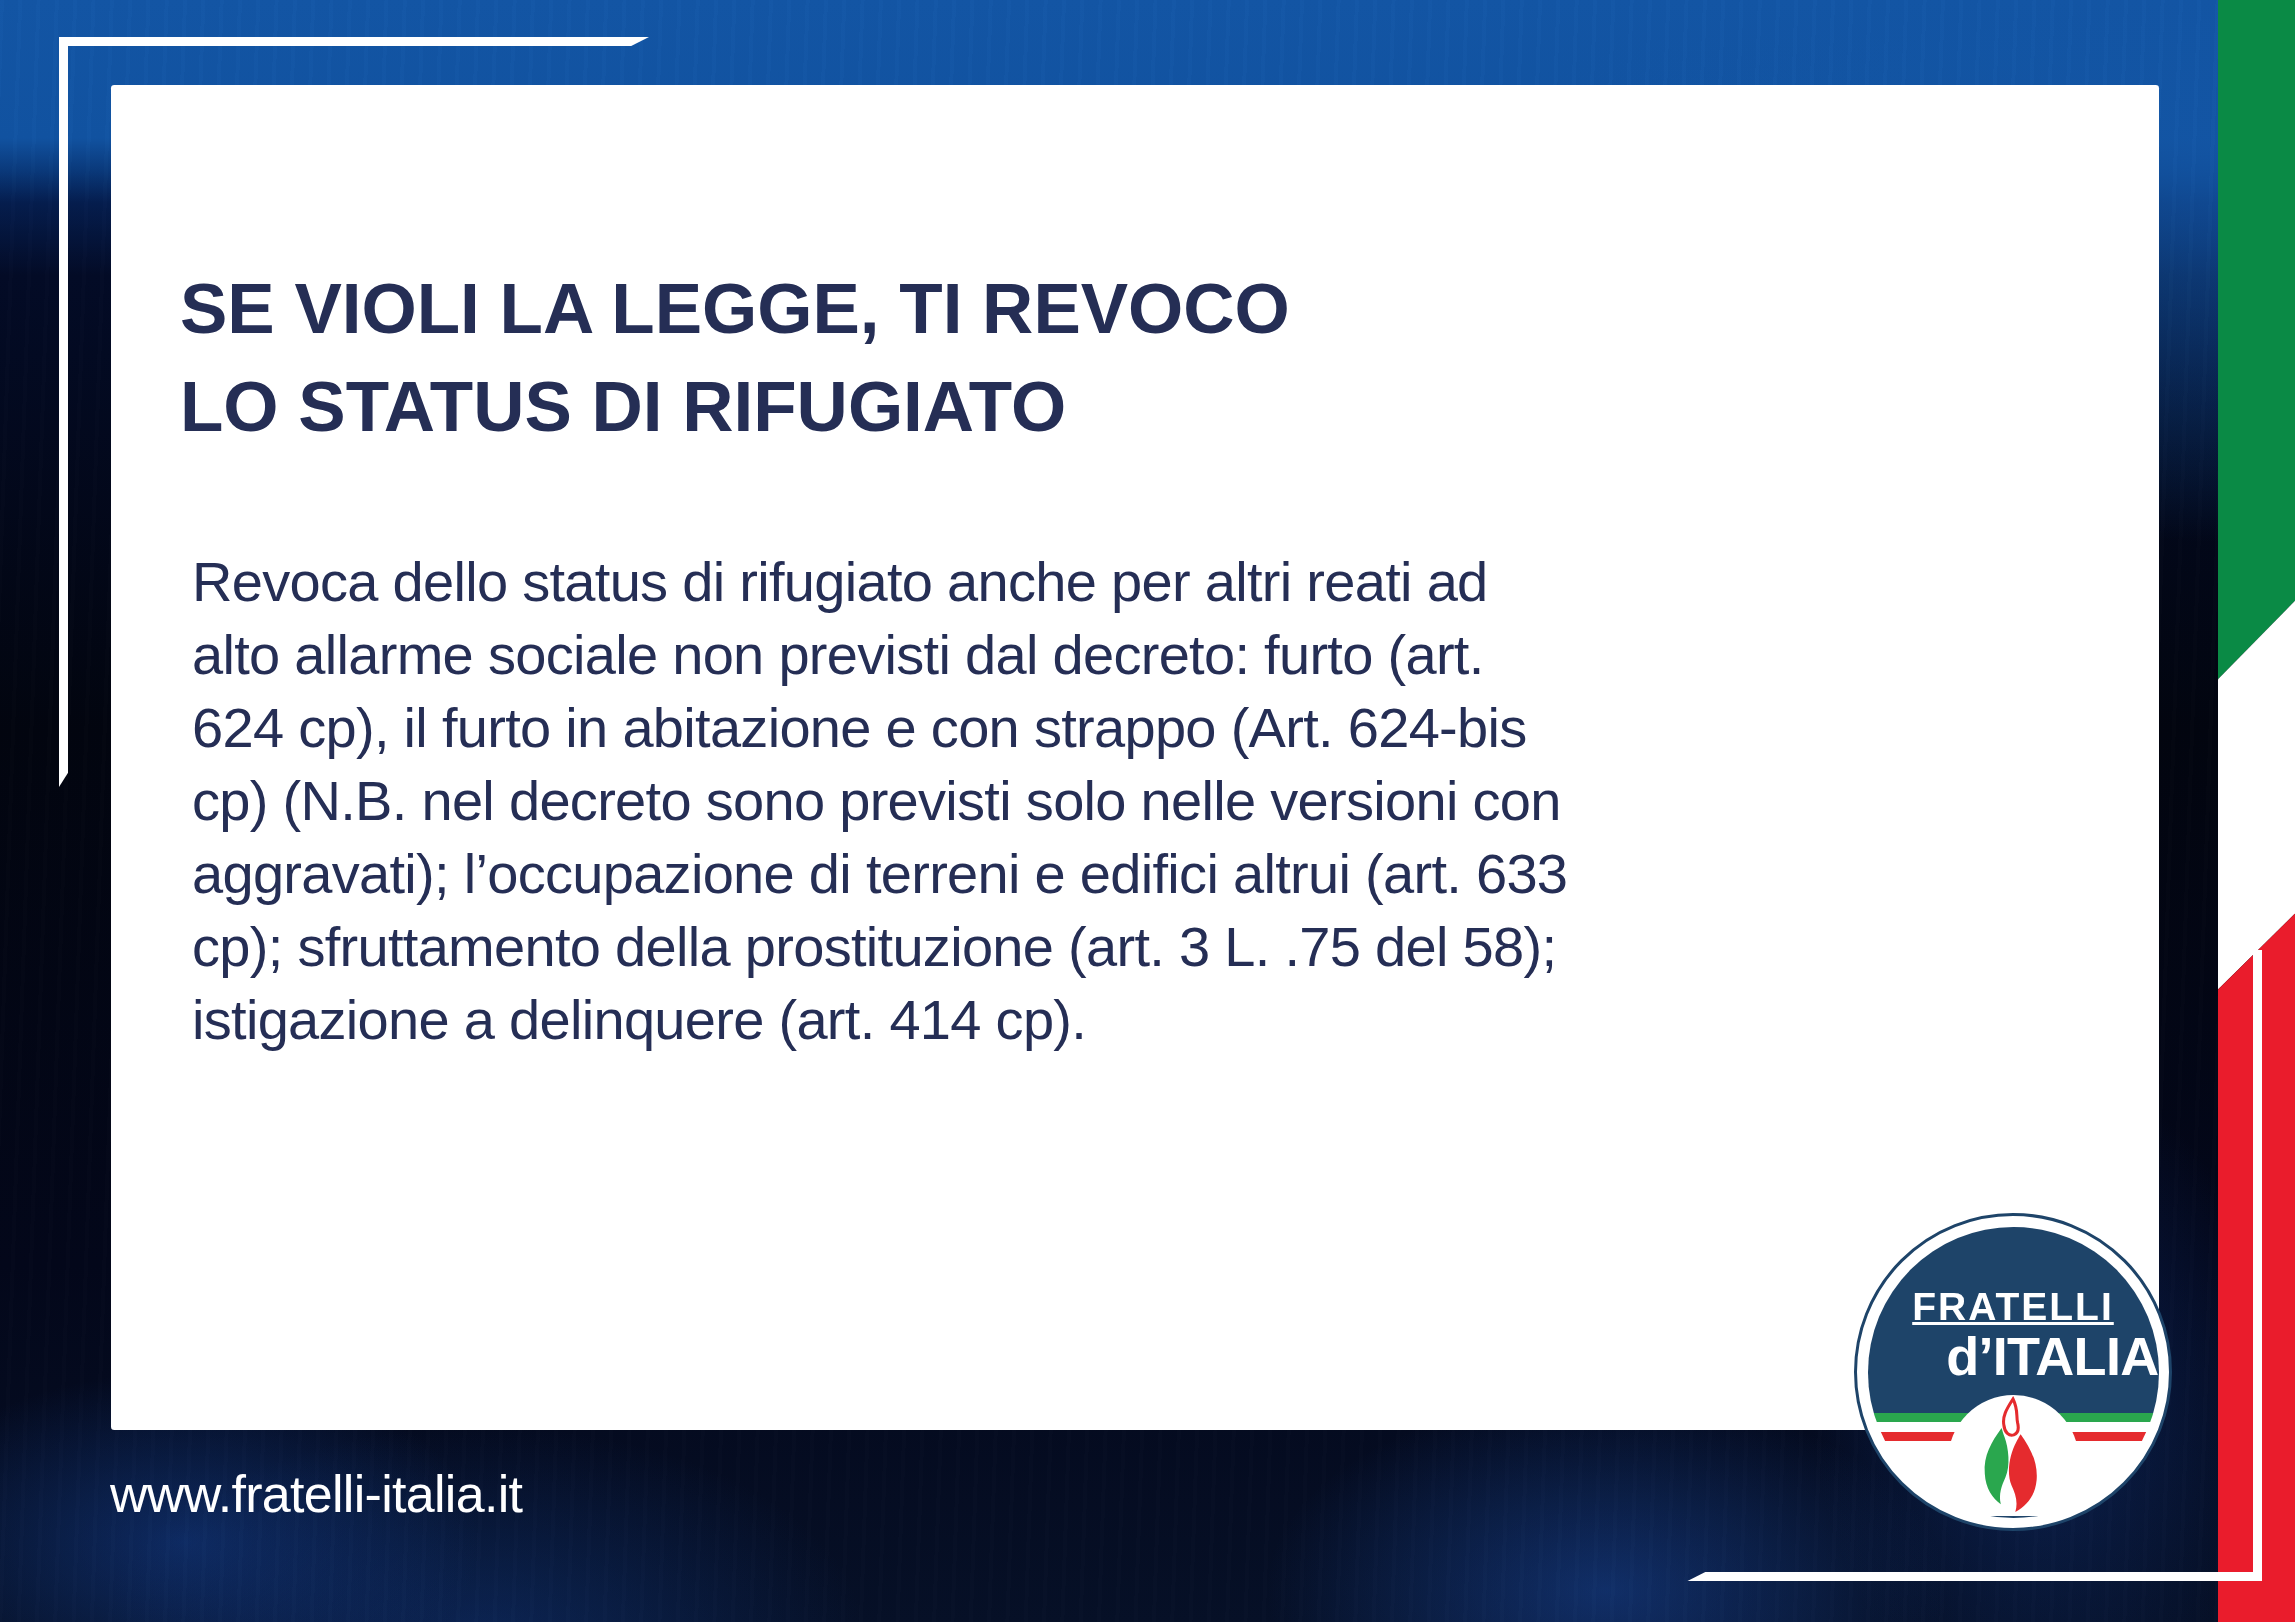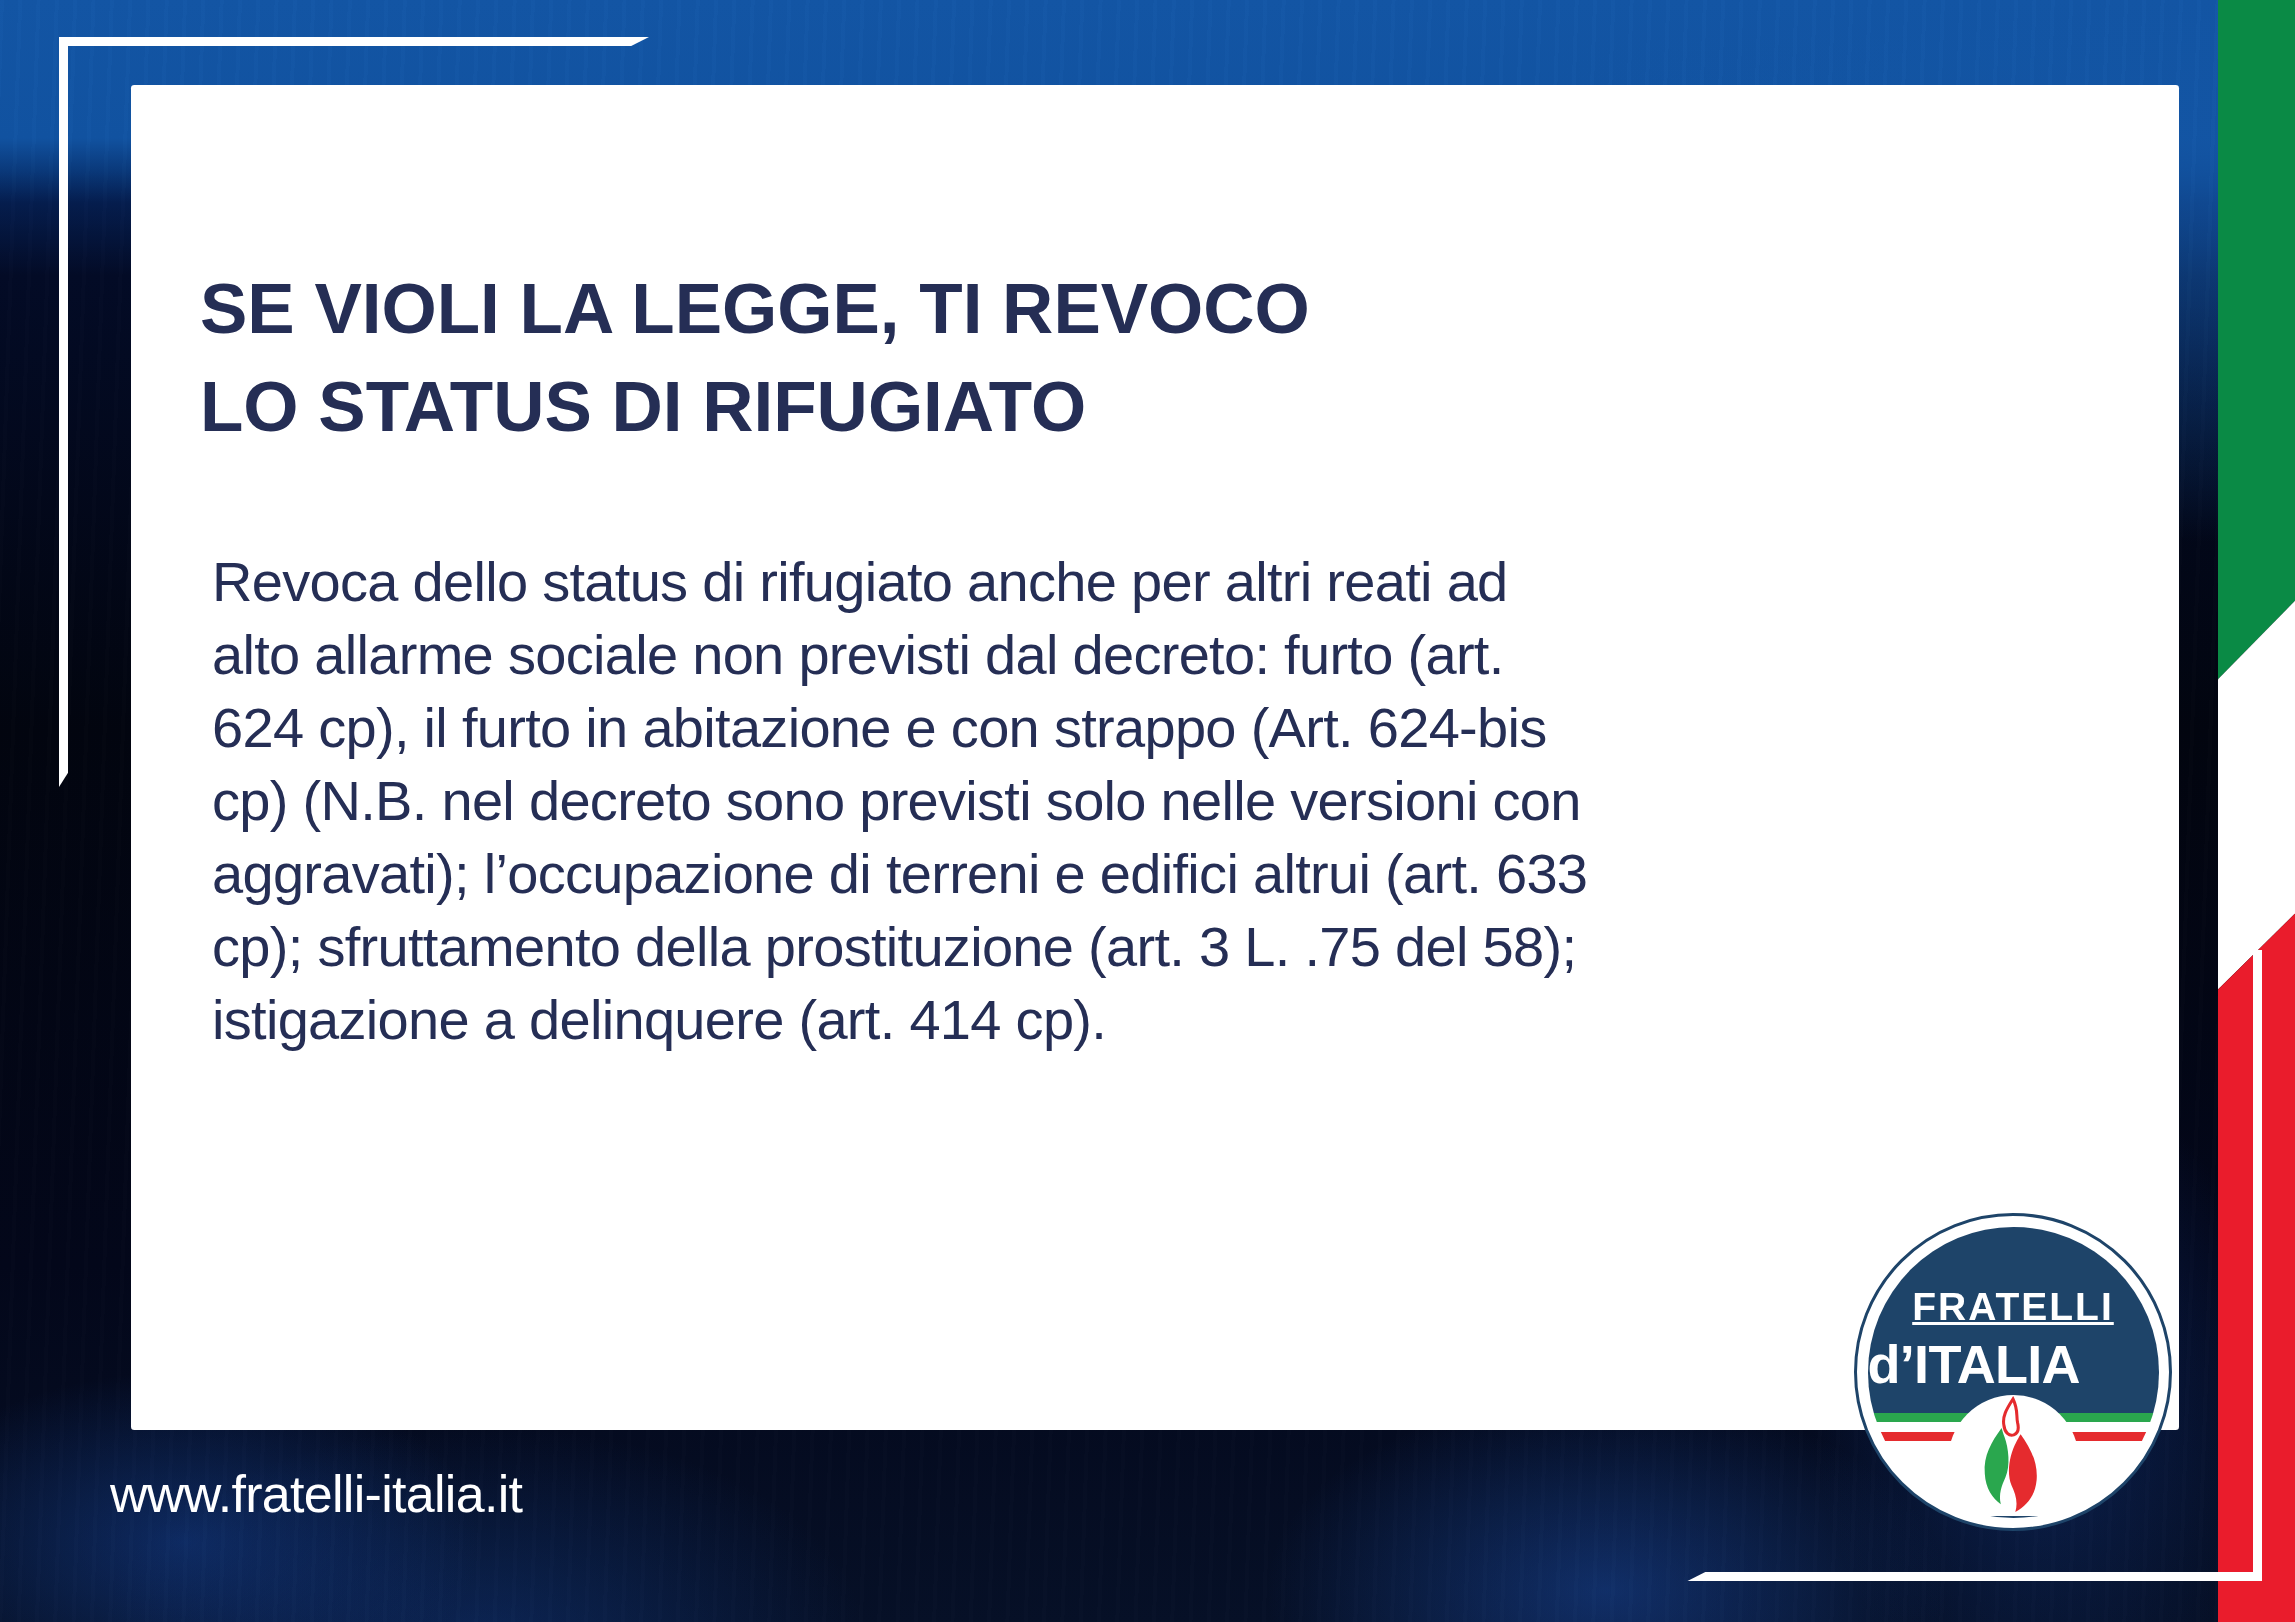"SE VIOLI LA LEGGE, TI" .card { margin-left: 20px -> none }
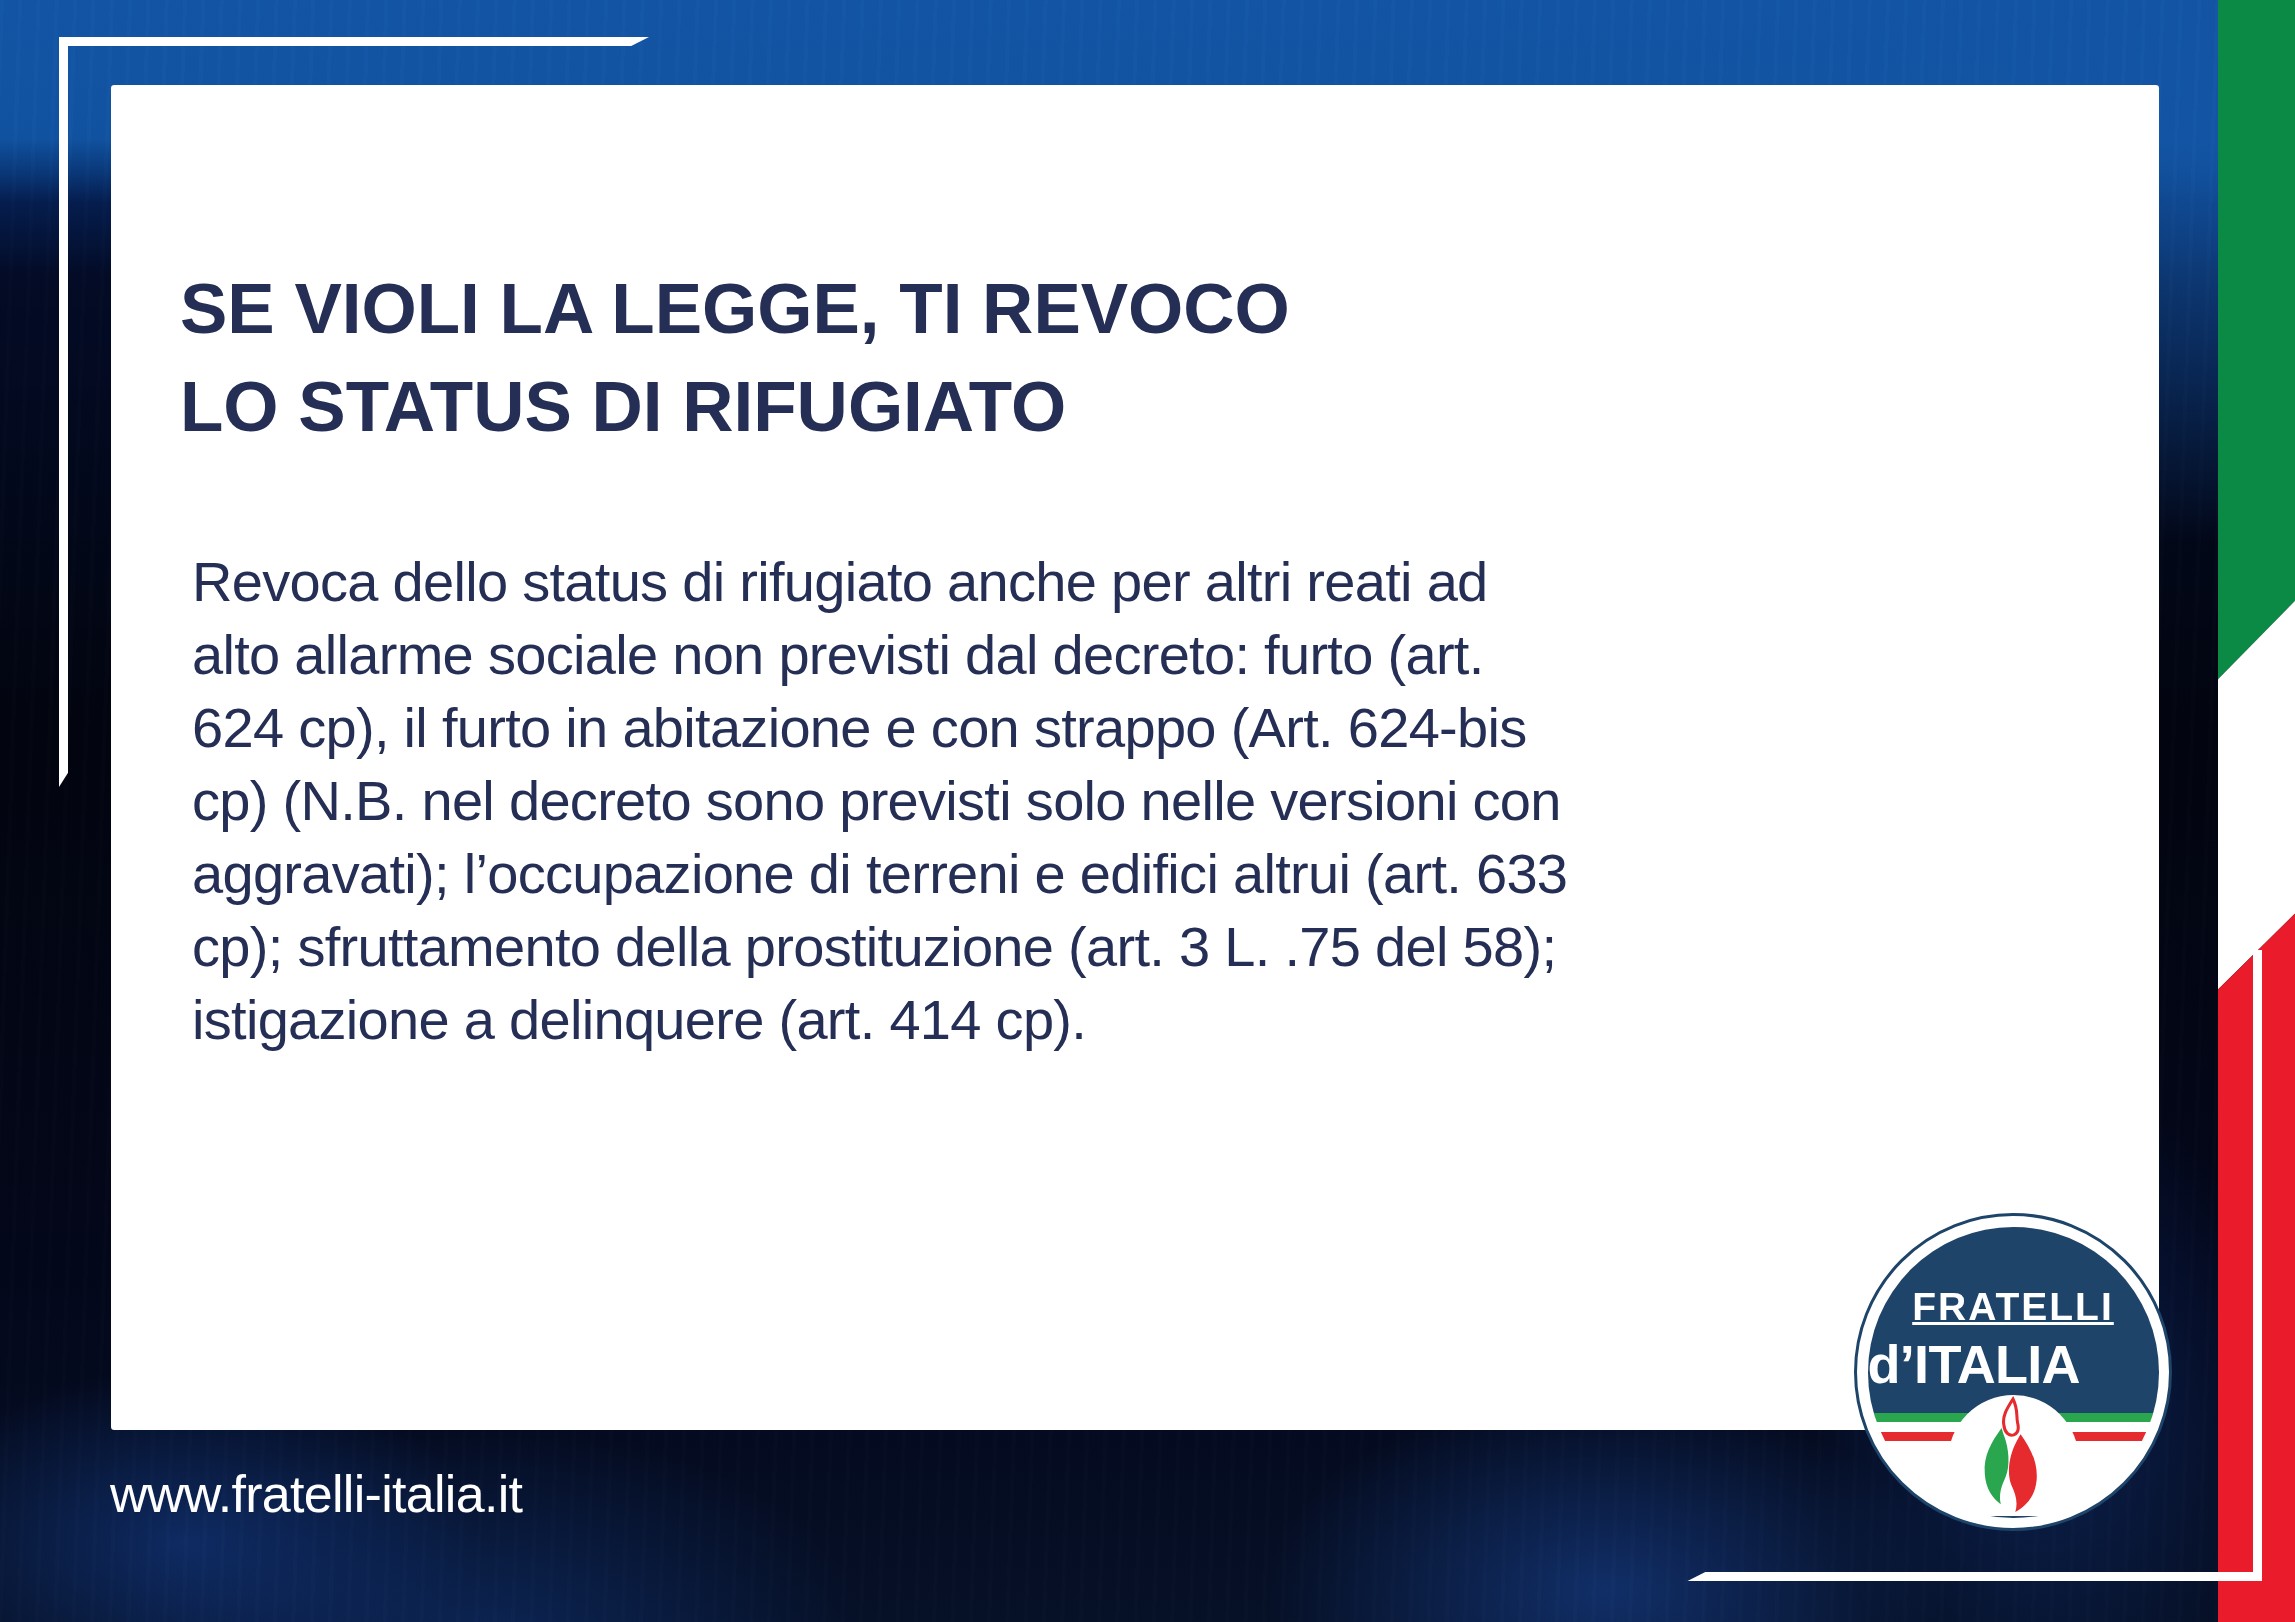"d’ITALIA" .logo-t2 { margin-top: 8px -> none; text-align: left -> right }
